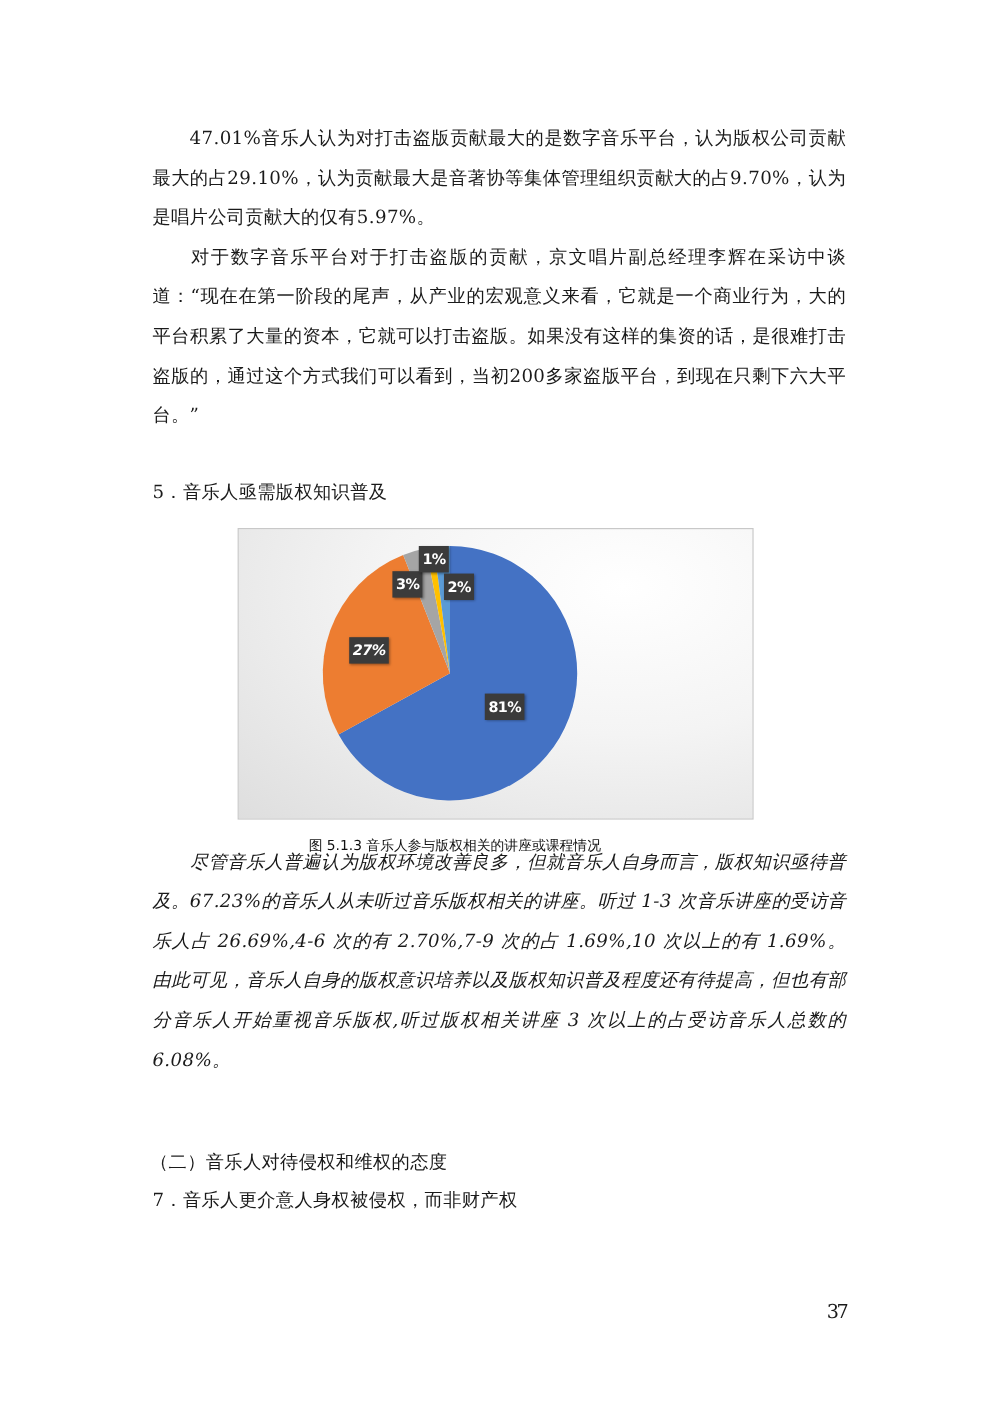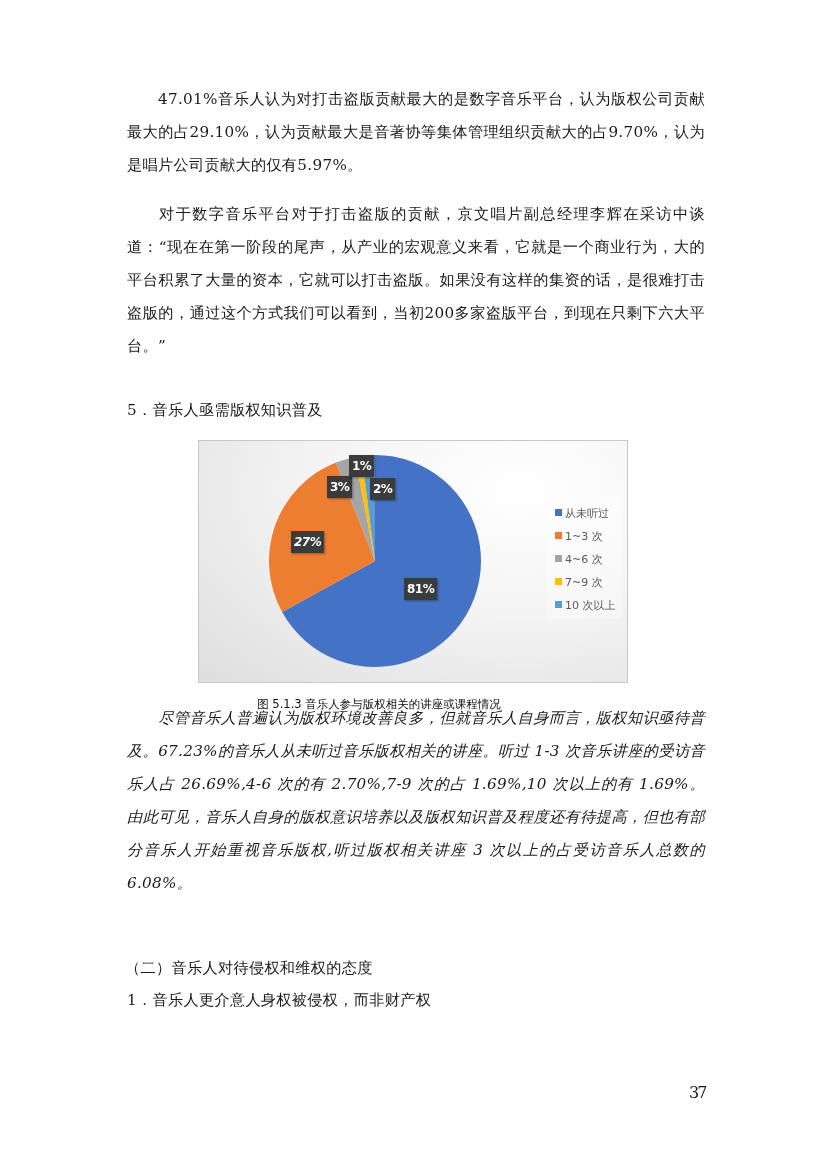"47.01%音乐人认为对打击盗版贡献最大的是数字音乐平台，认为版权公司贡献最大的" div.p { top: 83px -> 99px }
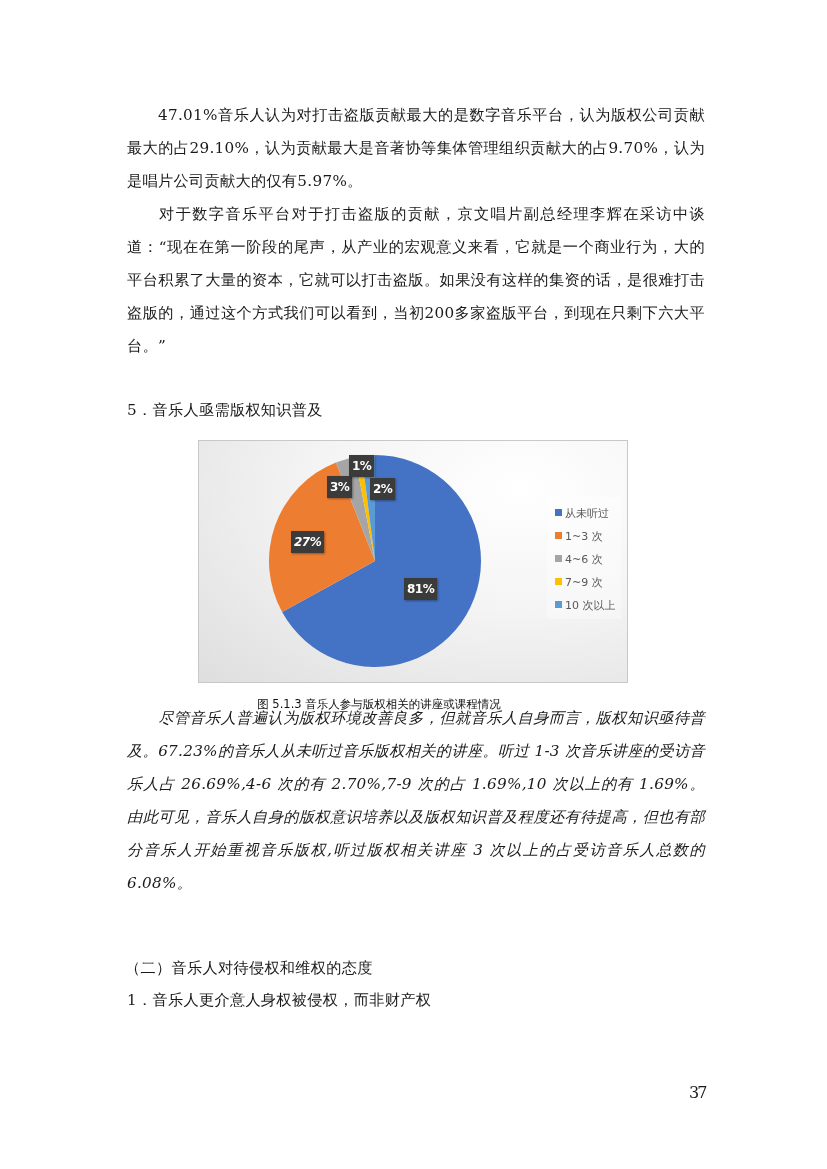"从未听过" div.legend { html: <div> <div> <span></span><span>从未听过</span> </div> <div> <span></span><span>1~3 次</span> </div> <div> <span></span><span>4~6 次</span> </div> <div> <span></span><span>7~9 次</span> </div> <div> <span></span><span>10 次以上</span> </div> </div> -> none }
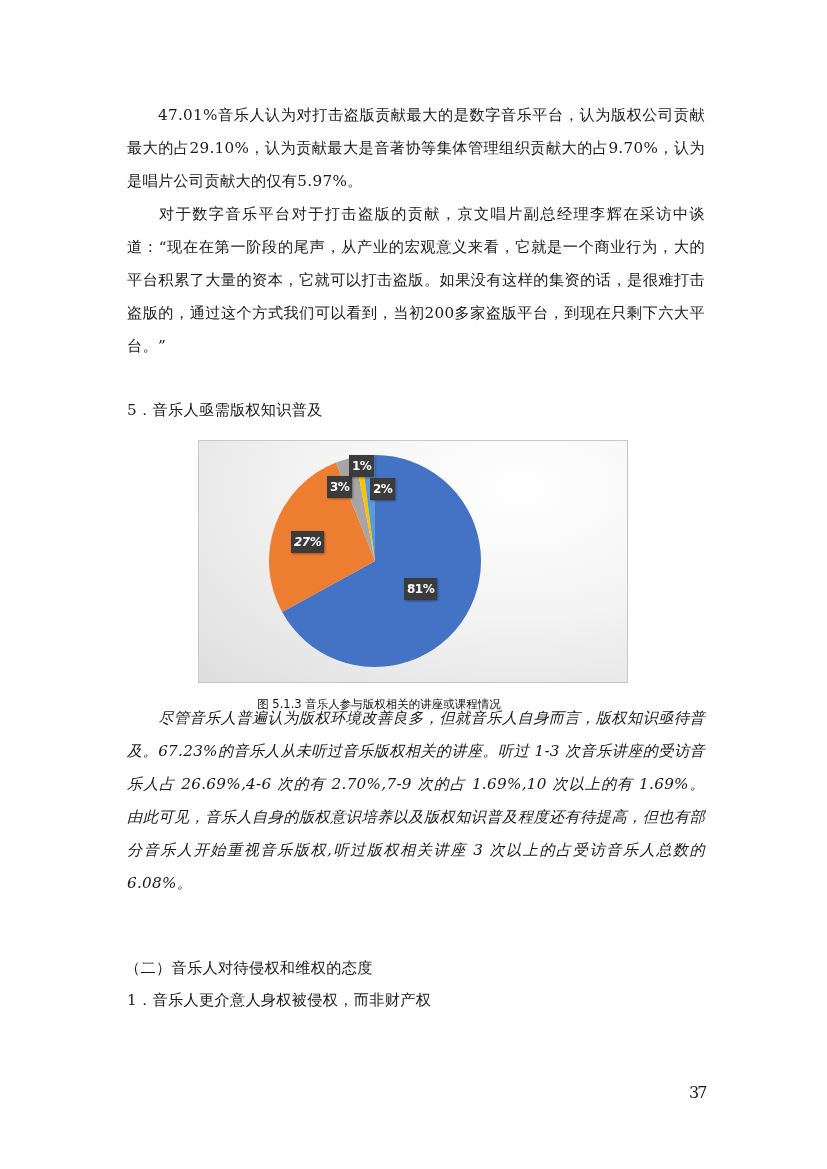"1．音乐人更介意人身权被侵权，而非财产权" div.heading { text: 1 -> 7 }
